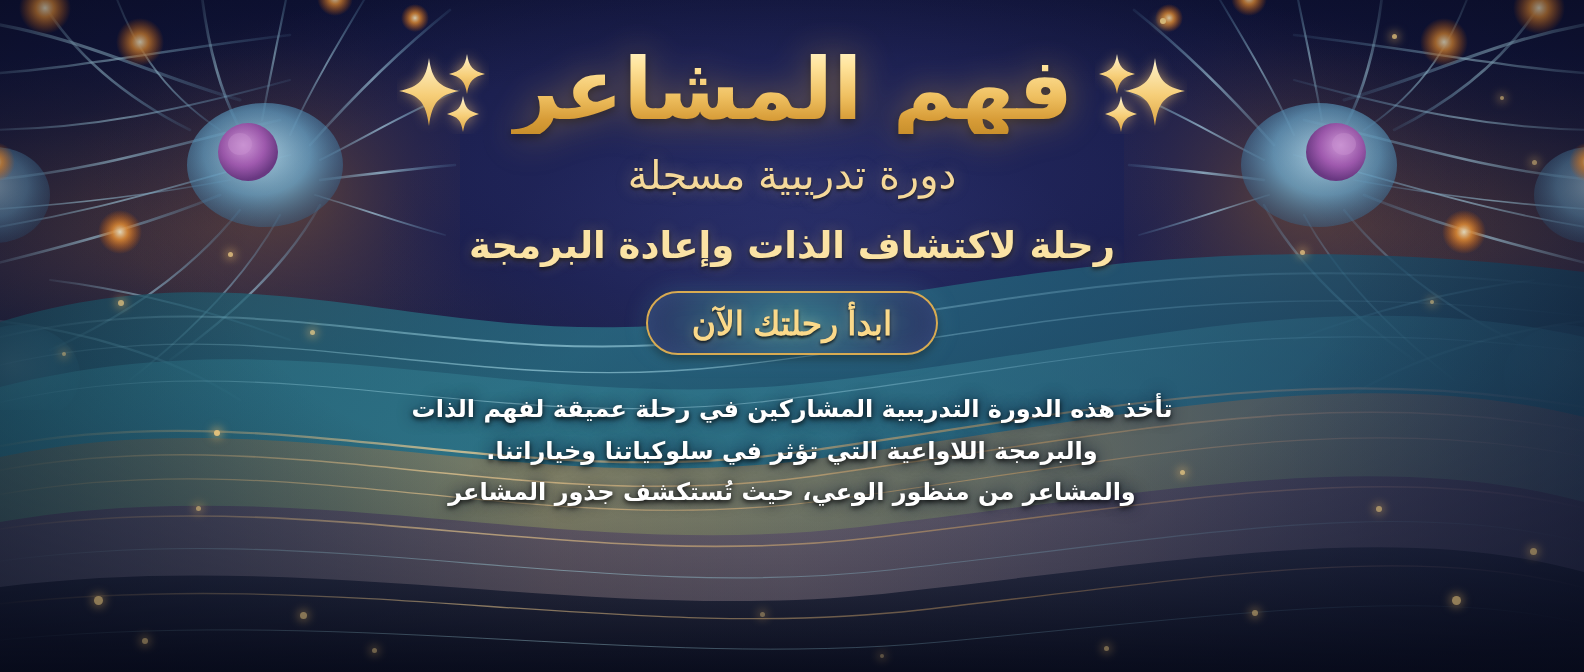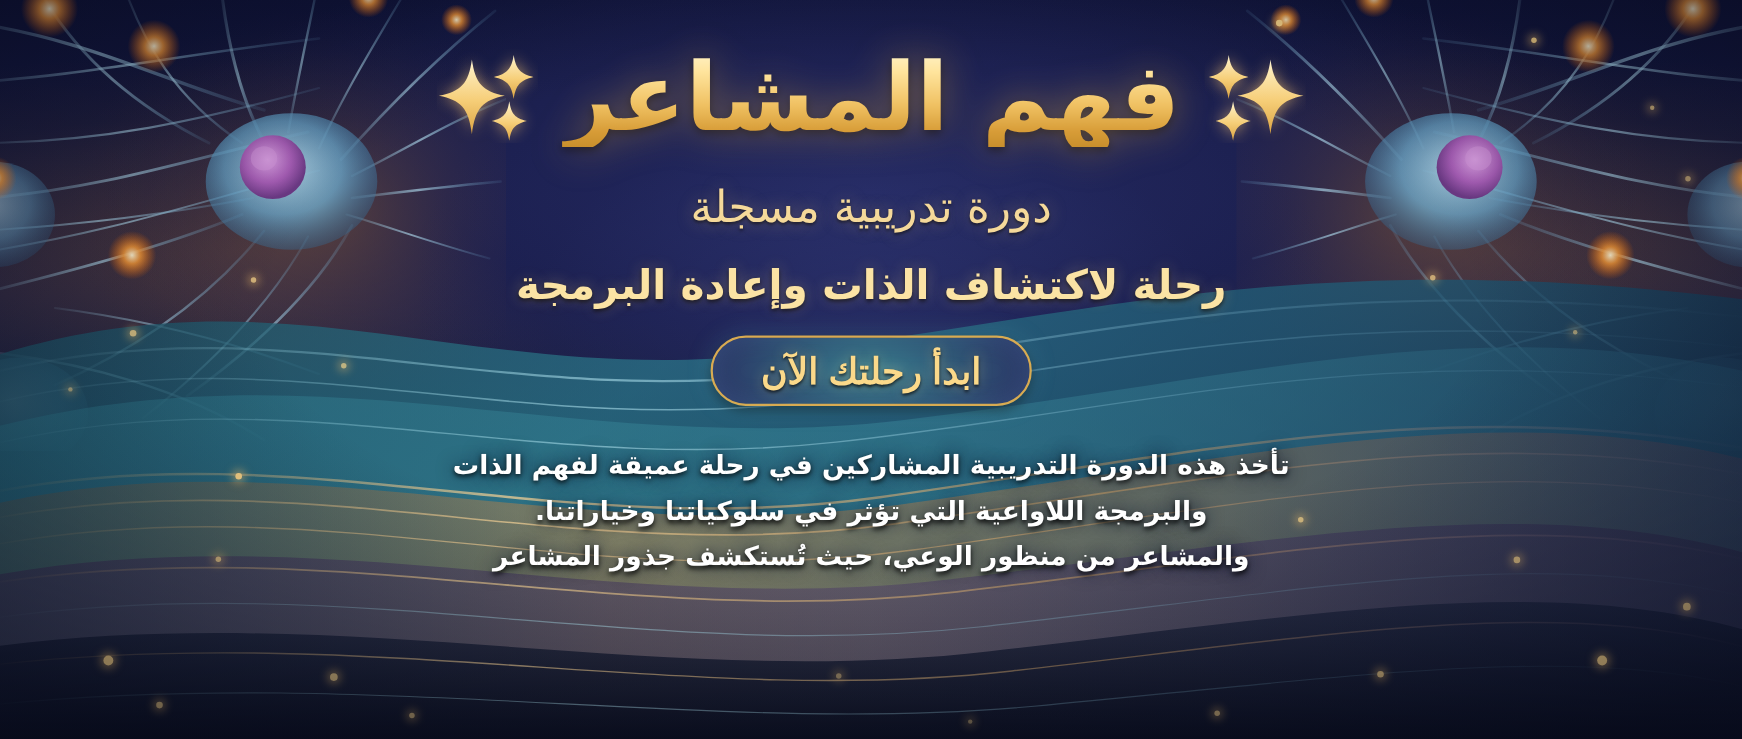"فهم المشاعر" .title-row { align-items: flex-start -> flex-end }
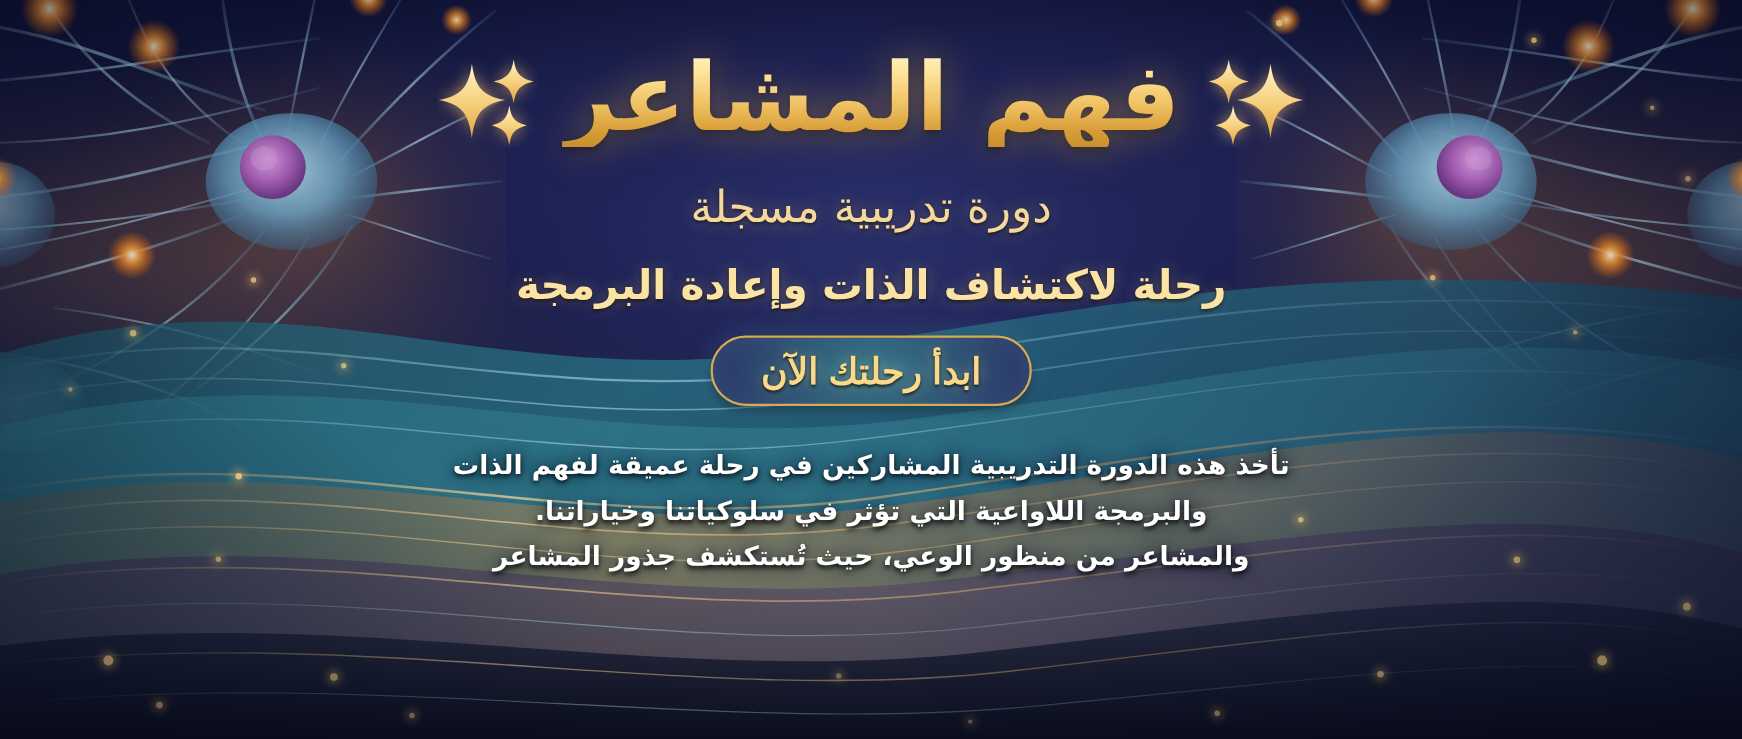"دورة تدريبية مسجلة" .subtitle { margin-top: 32px -> 18px }
